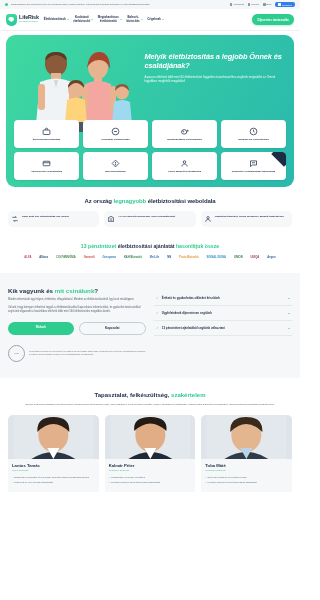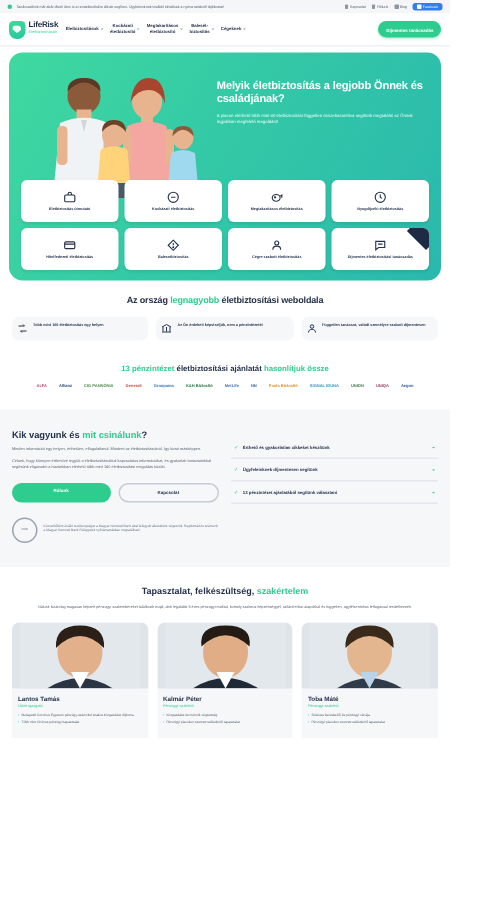"Melyik életbiztosítás a legjobb Önnek" .hero-title { font-style: none -> italic }
